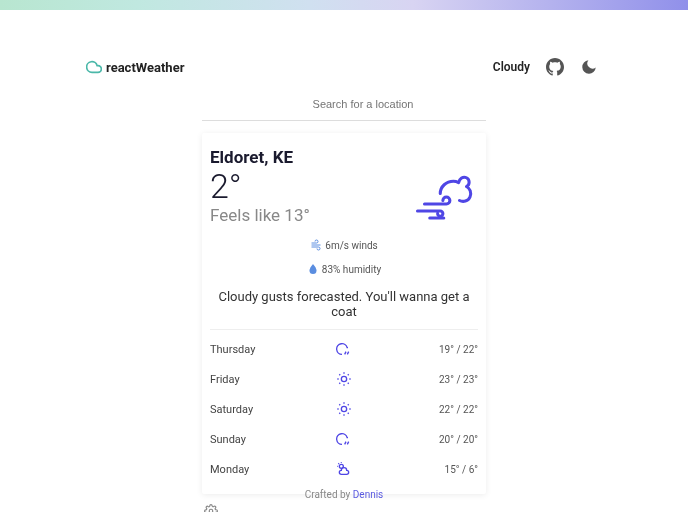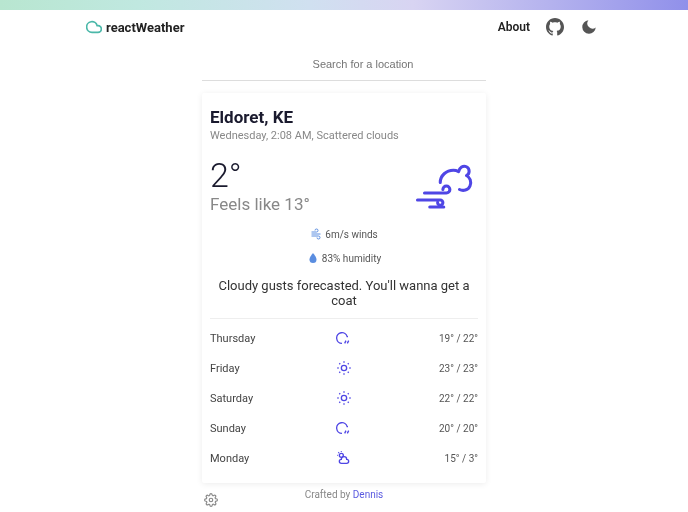"reactWeather" .header { margin-top: none -> 40px }
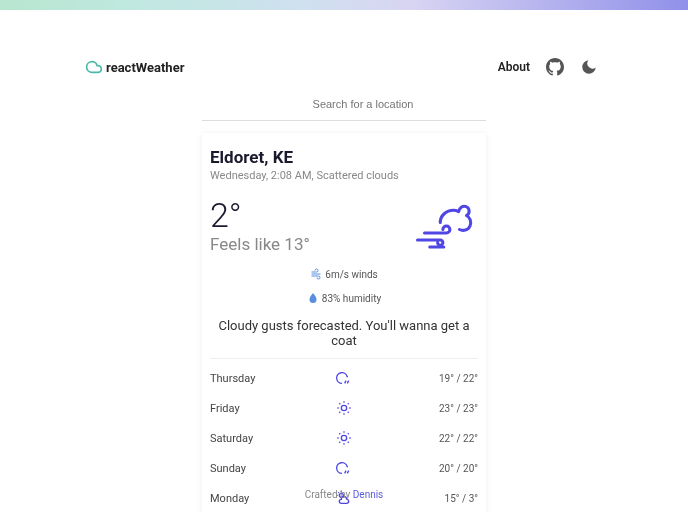"About" a.about-link { text: About -> Cloudy }
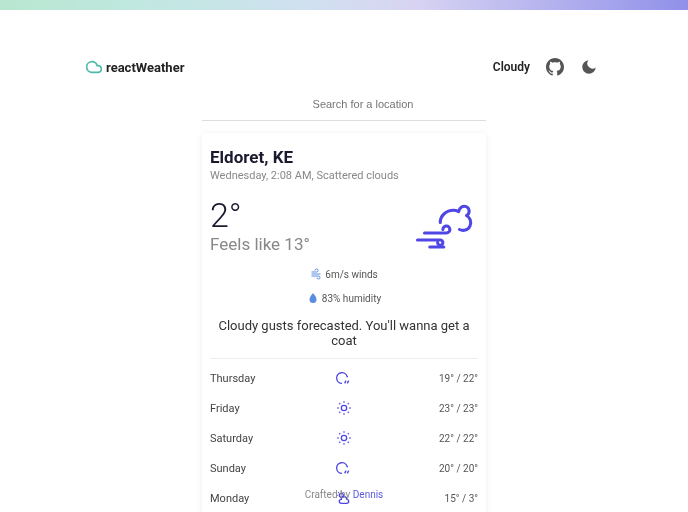"Wednesday, 2:08 AM, Scattered clouds" div.datetime { html: <div>Wednesday, 2:08 AM, Scattered clouds</div> -> none }
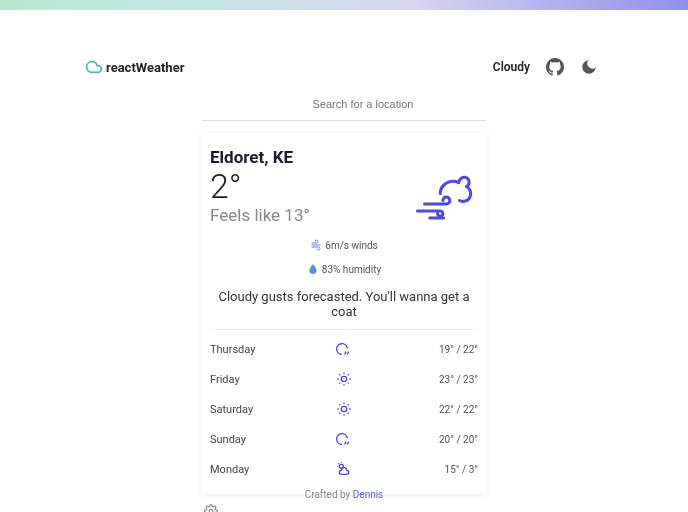"15° / 3°" span.forecast-temps { text: 3 -> 6 }
